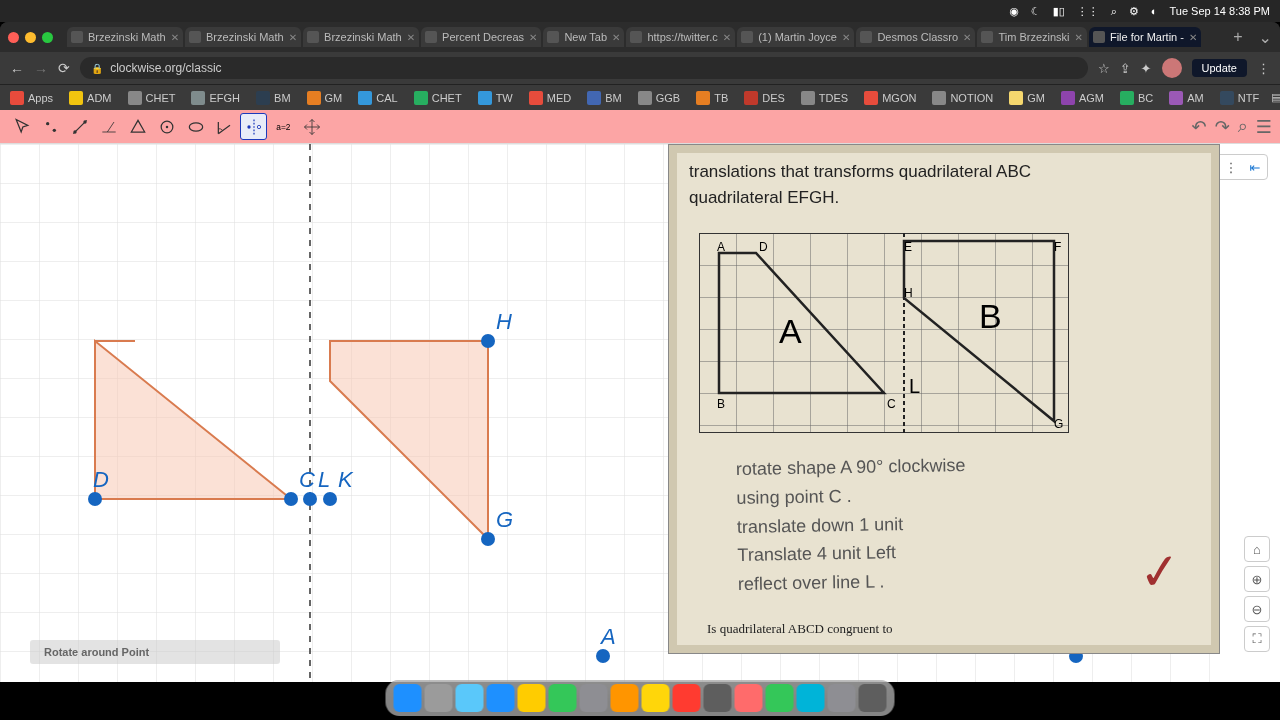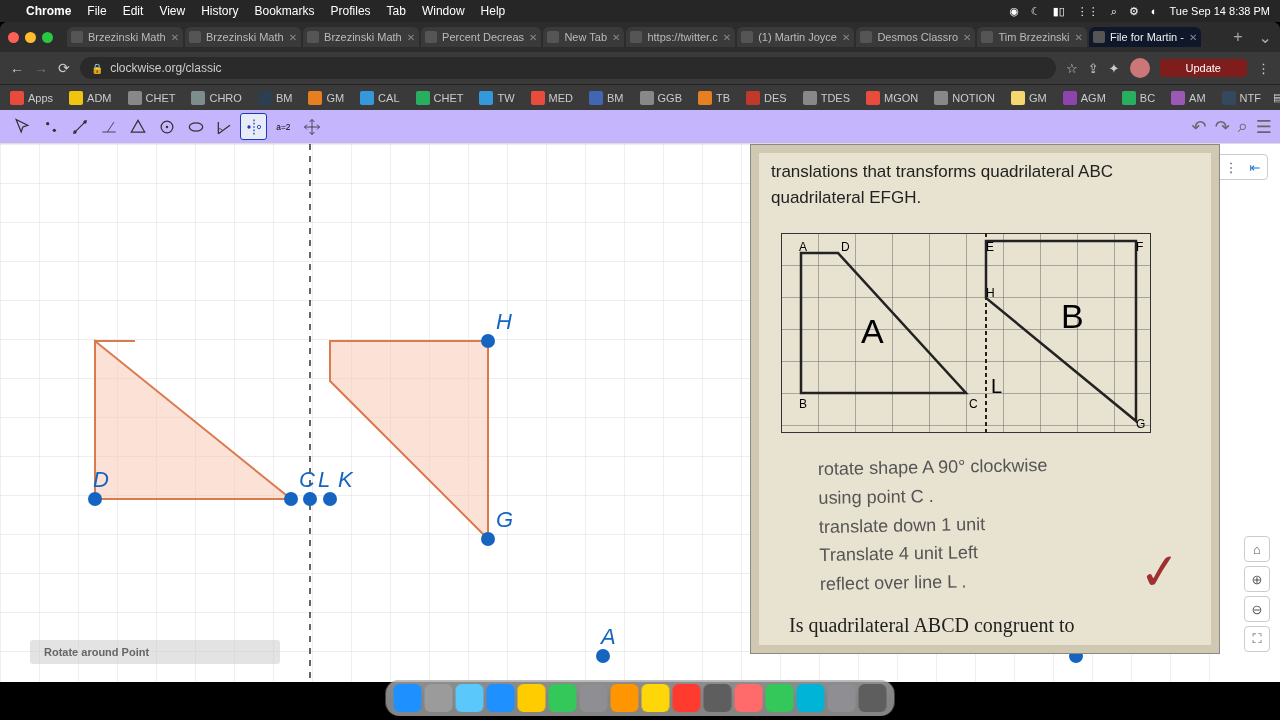"Chrome" div.menubar-left { html: <div> <span></span> <span>Chrome</span> <span>File</span> <span>Edit</span> <span>View</span> <span>History</span> <span>Bookmarks</span> <span>Profiles</span> <span>Tab</span> <span>Window</span> <span>Help</span> </div> -> none }
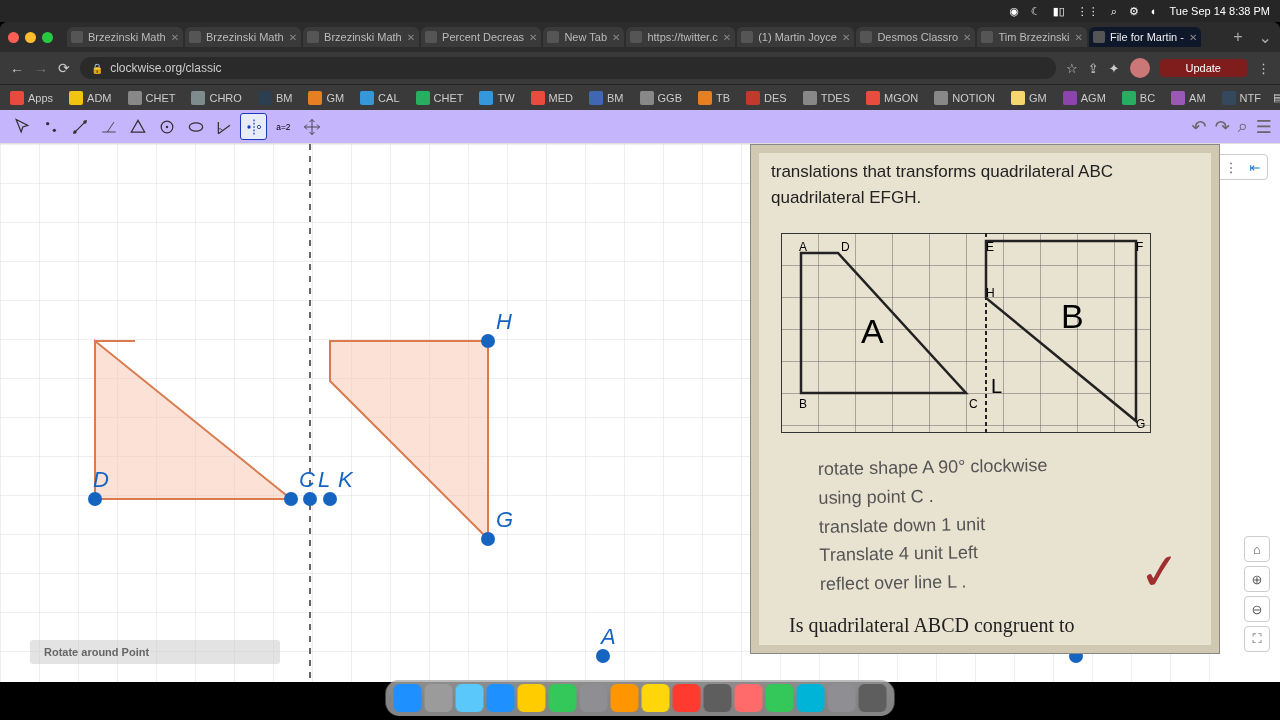"Update" .update { background: #7f1d1d -> #0f172a; padding: 3px 26px -> 3px 10px }
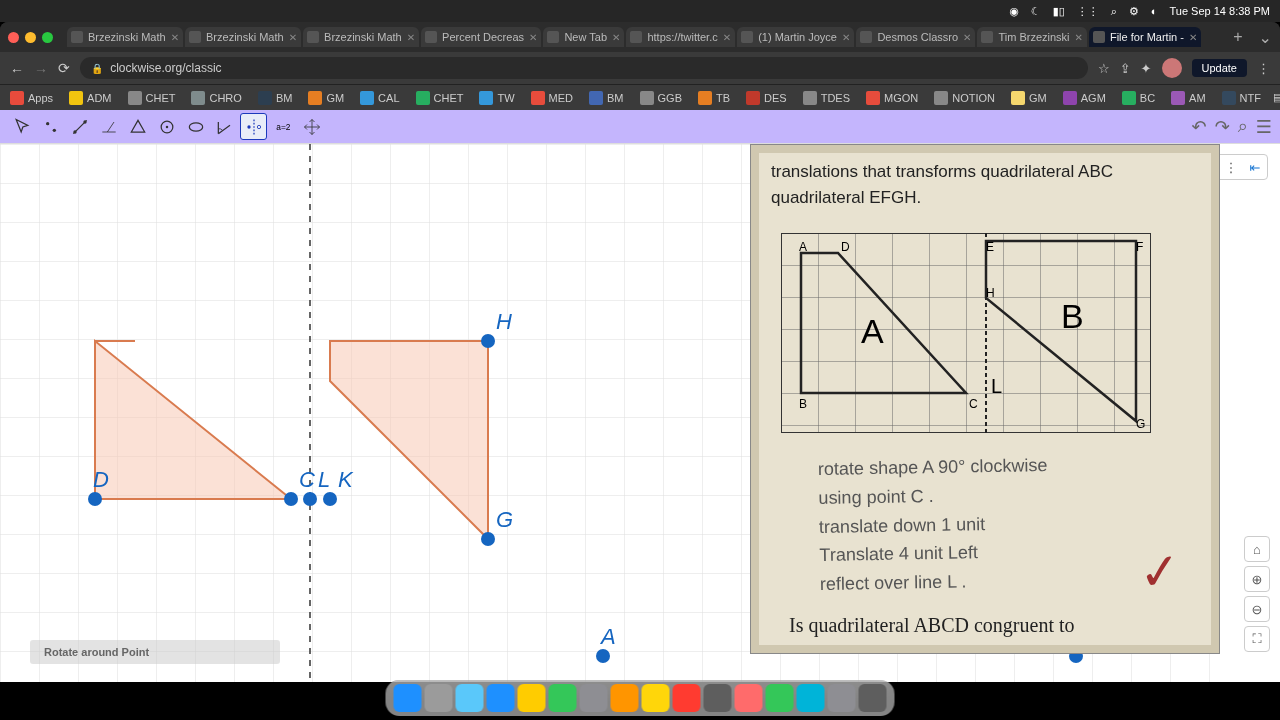"CHRO" span { text: CHRO -> EFGH }
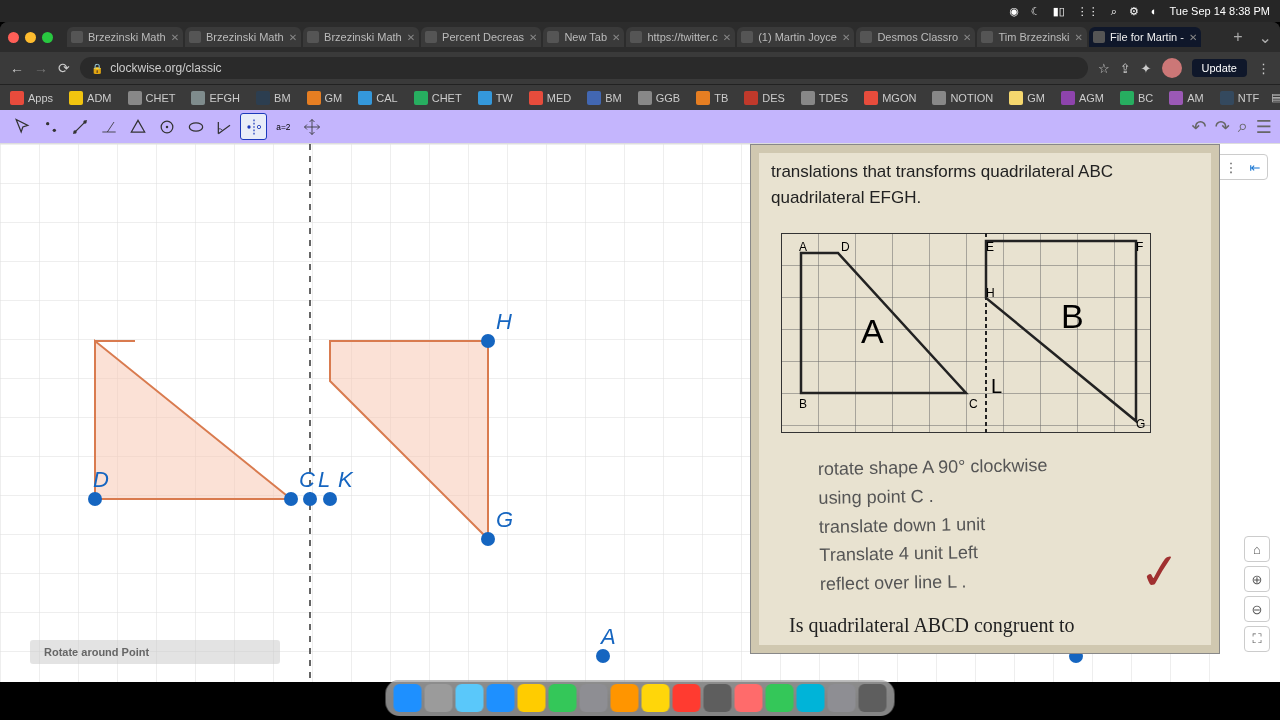"a=2" .content { background: #c4b5fd -> #fca5a5 }
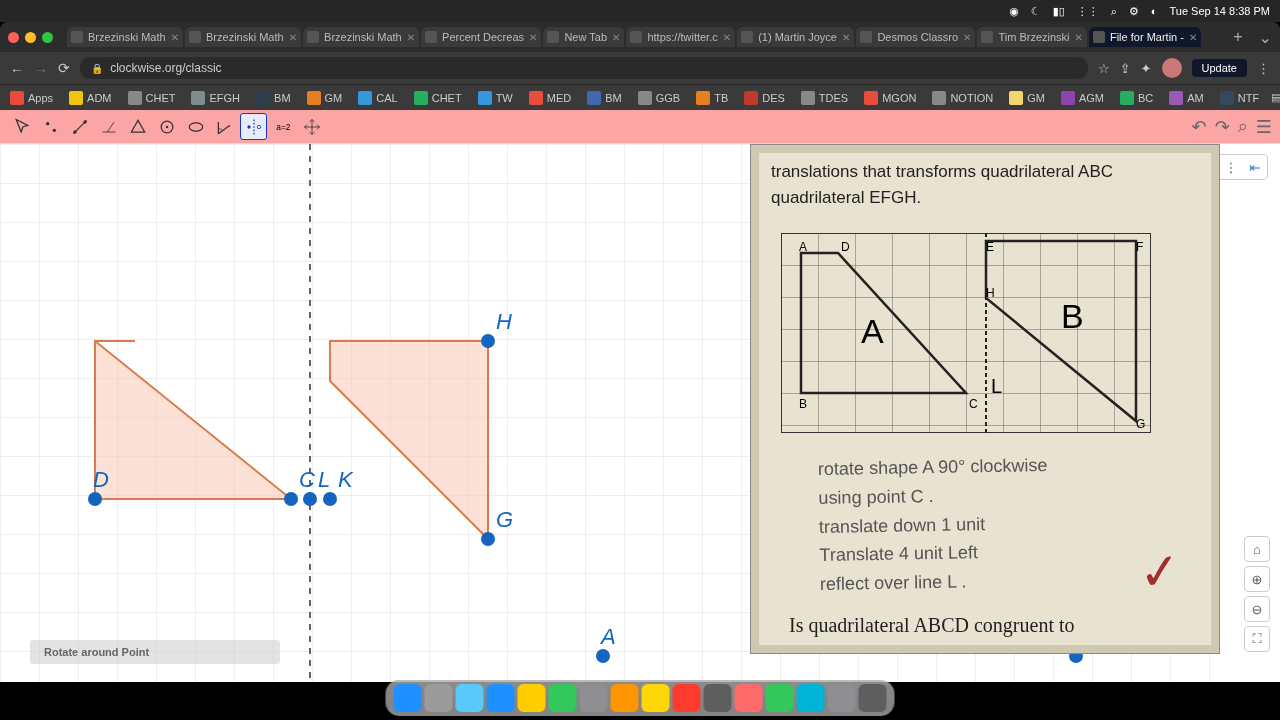"translations that transforms" .right-img { width: 470px -> 552px }
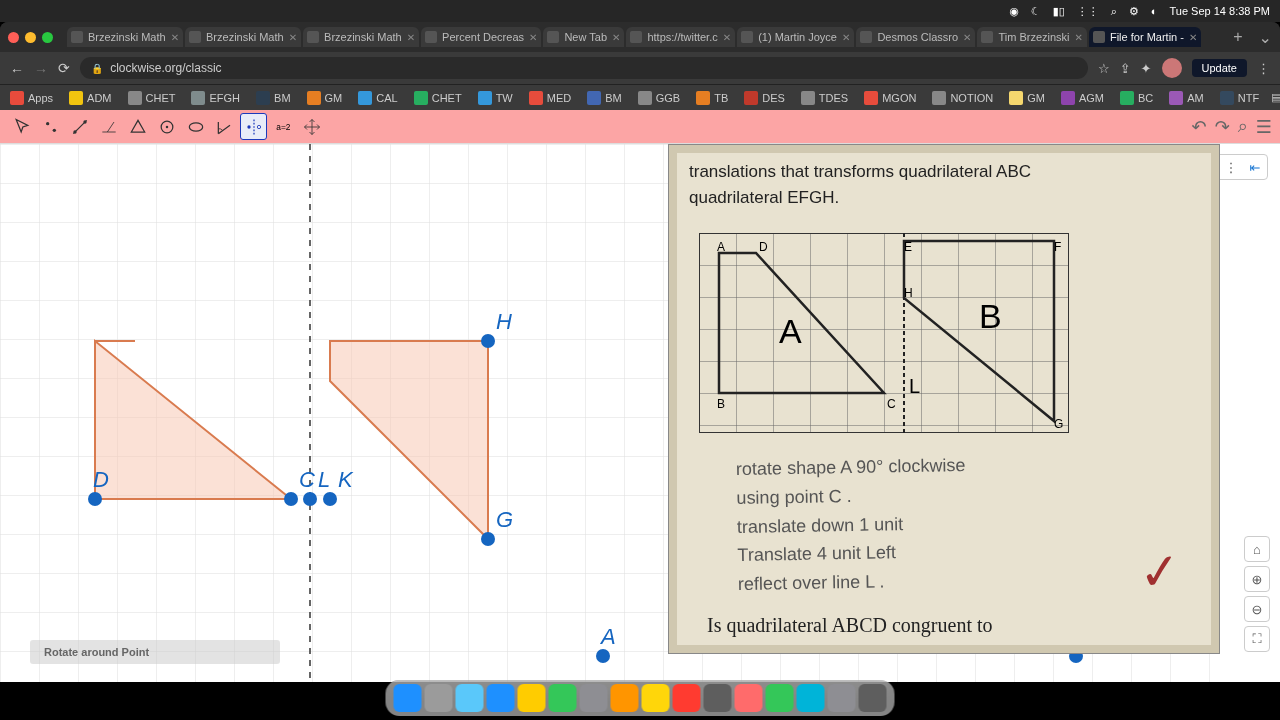"Is quadrilateral ABCD congruent to" .bottom-q { font-size: 20px -> 13px }
